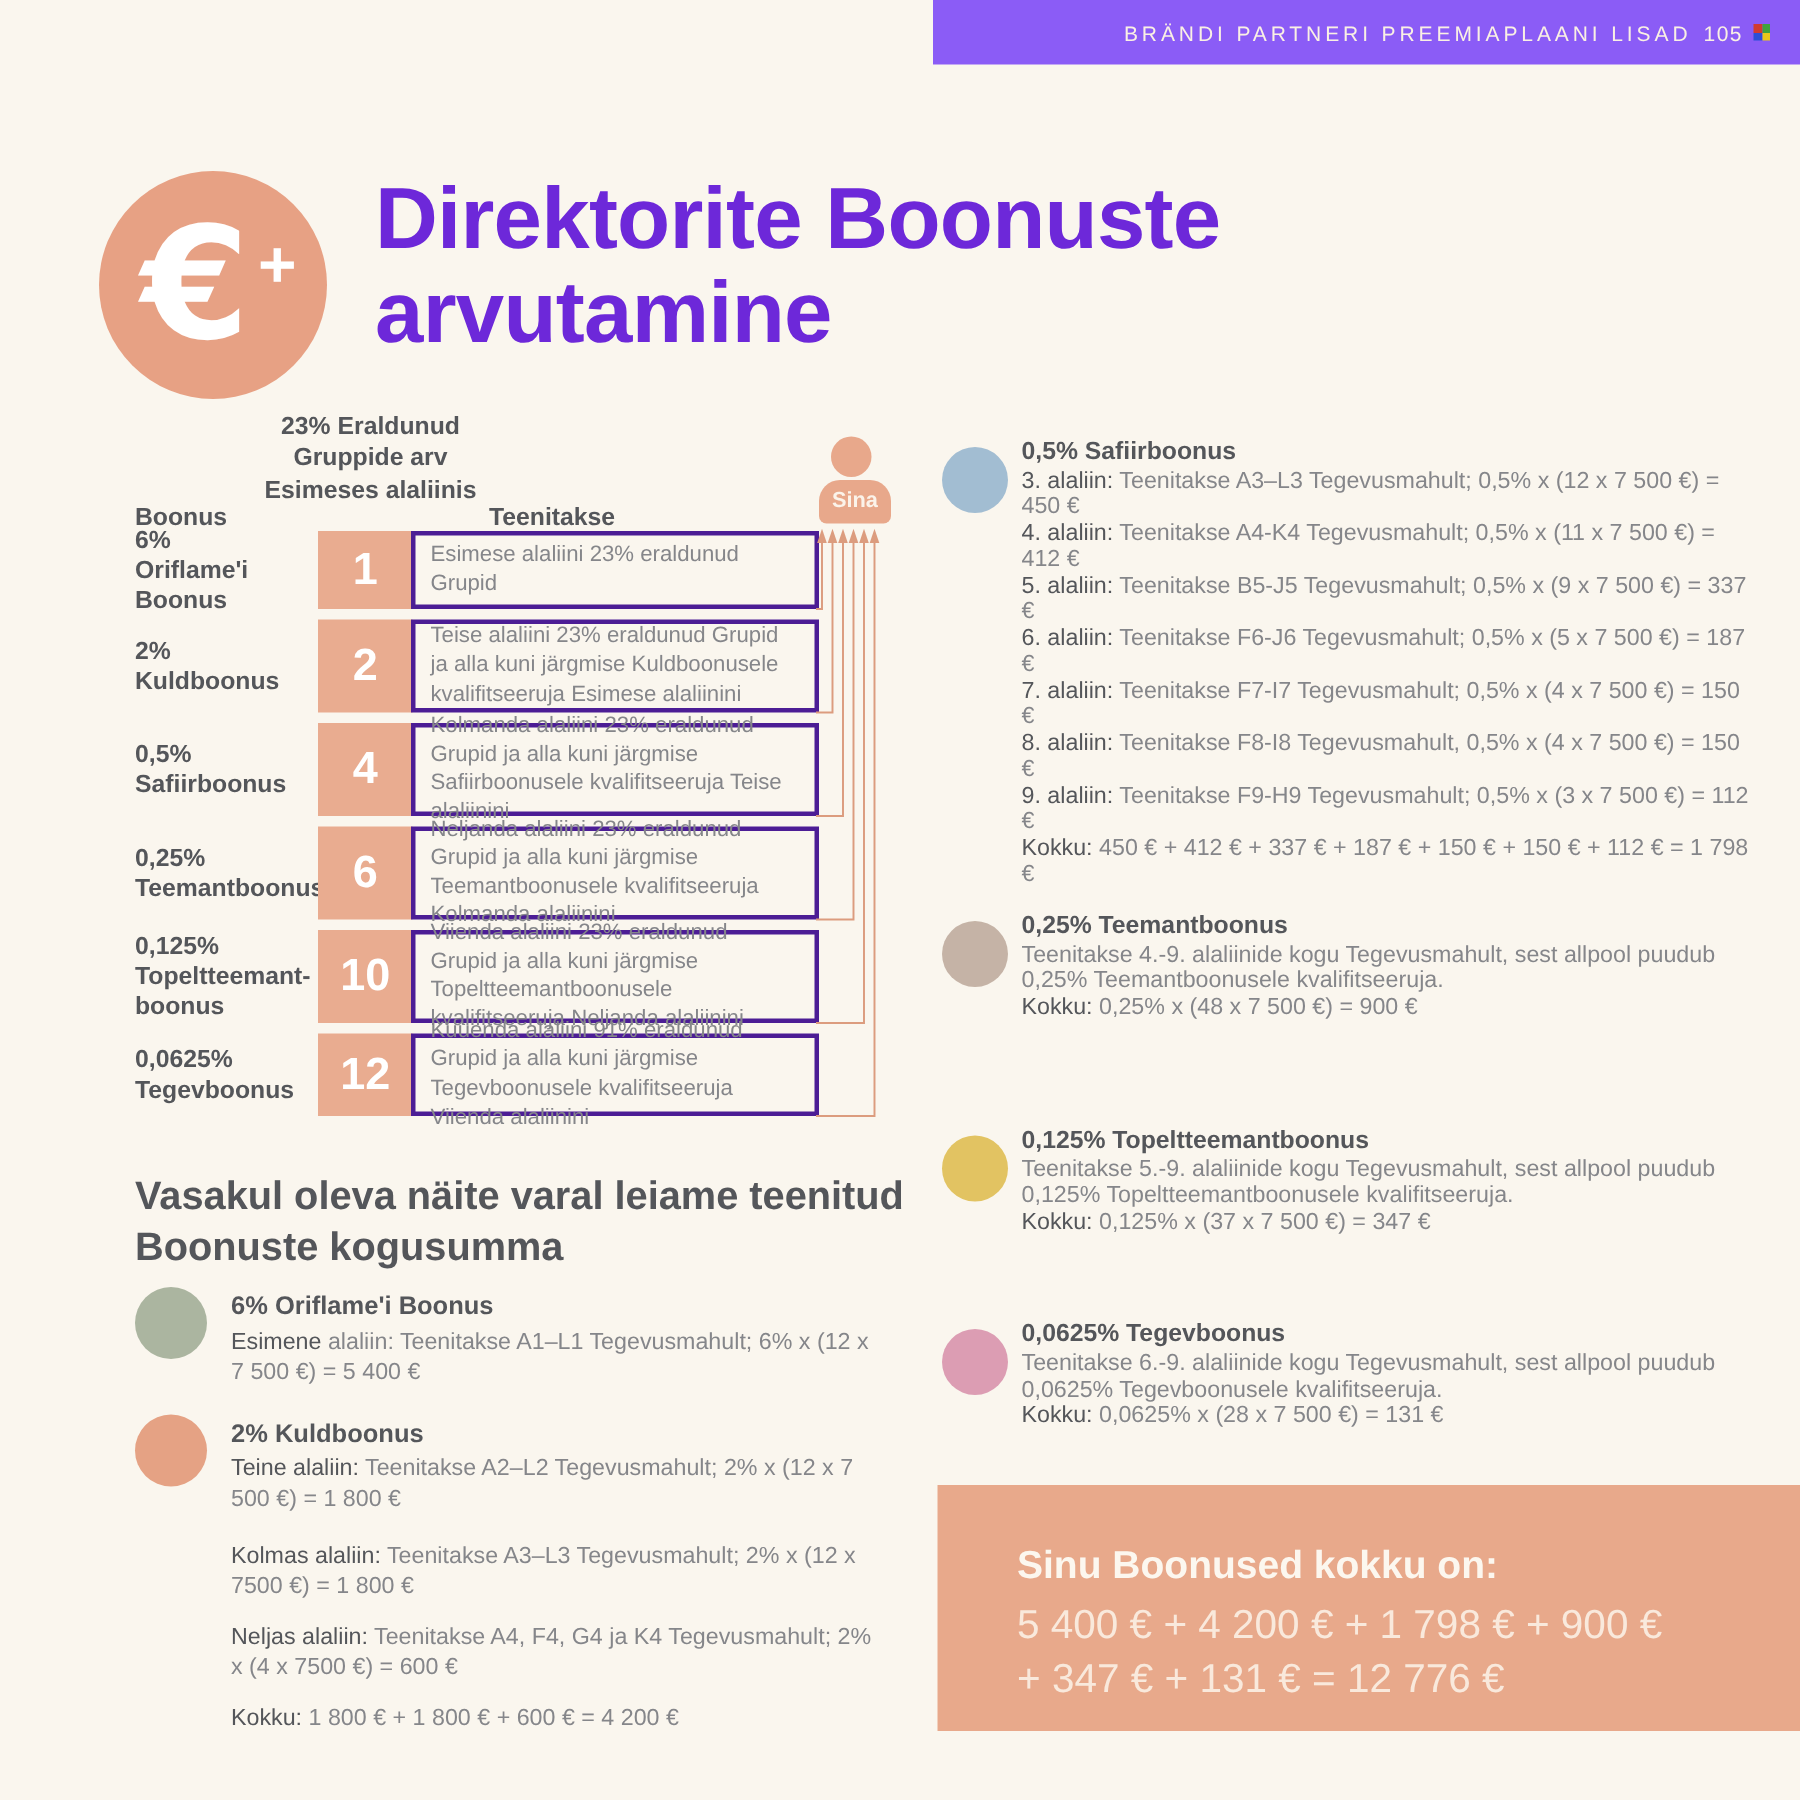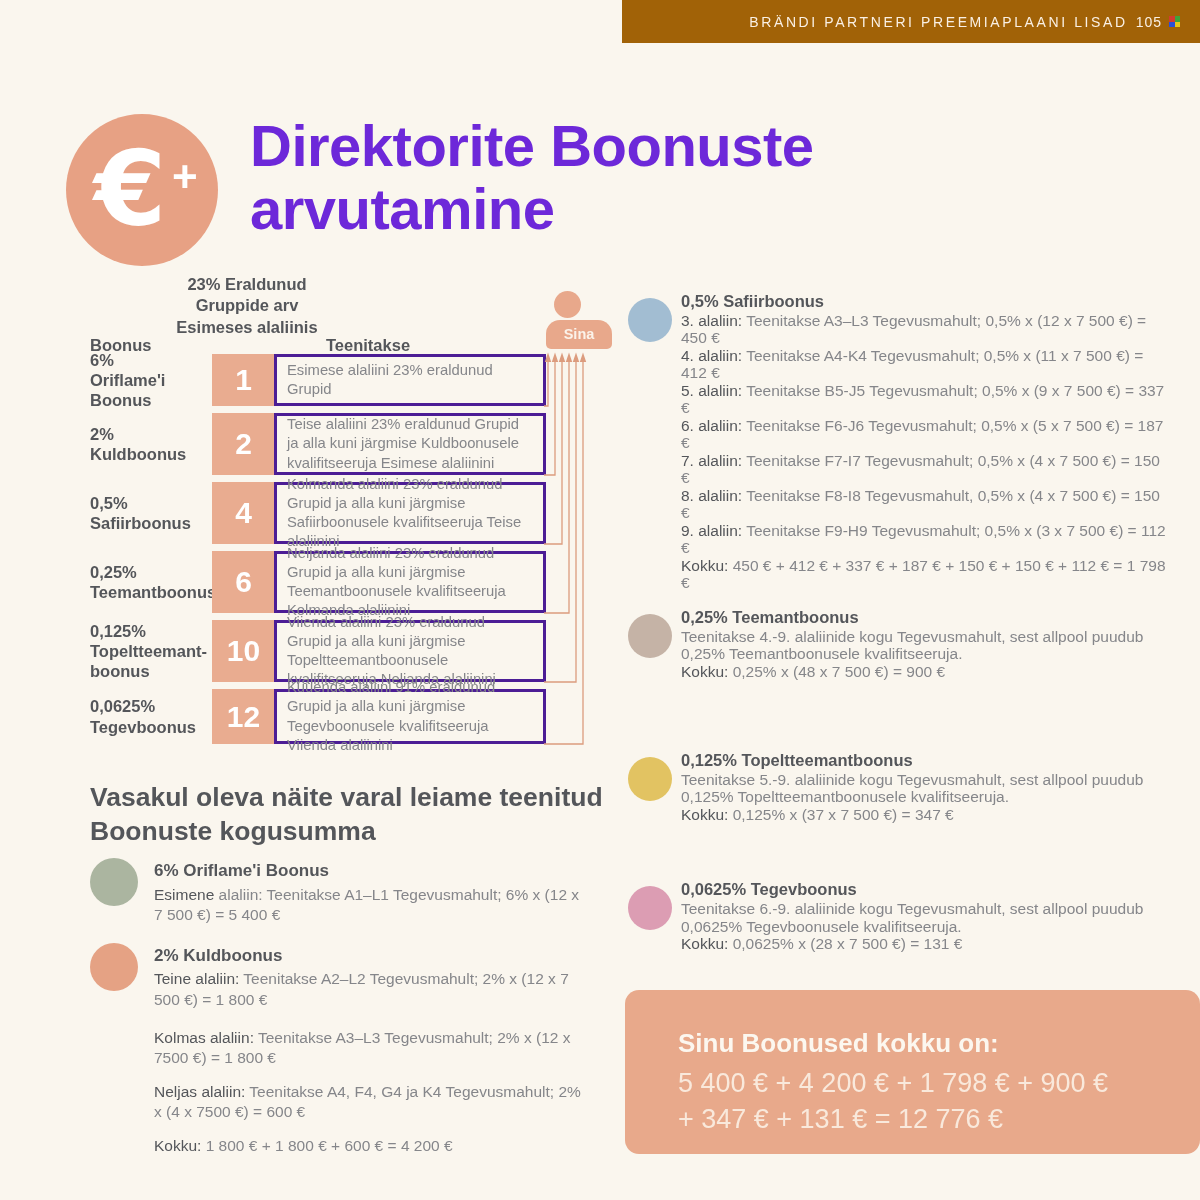"BRÄNDI PARTNERI PREEMIAPLAANI LISAD" .topbar { background: #a16207 -> #8b5cf6 }
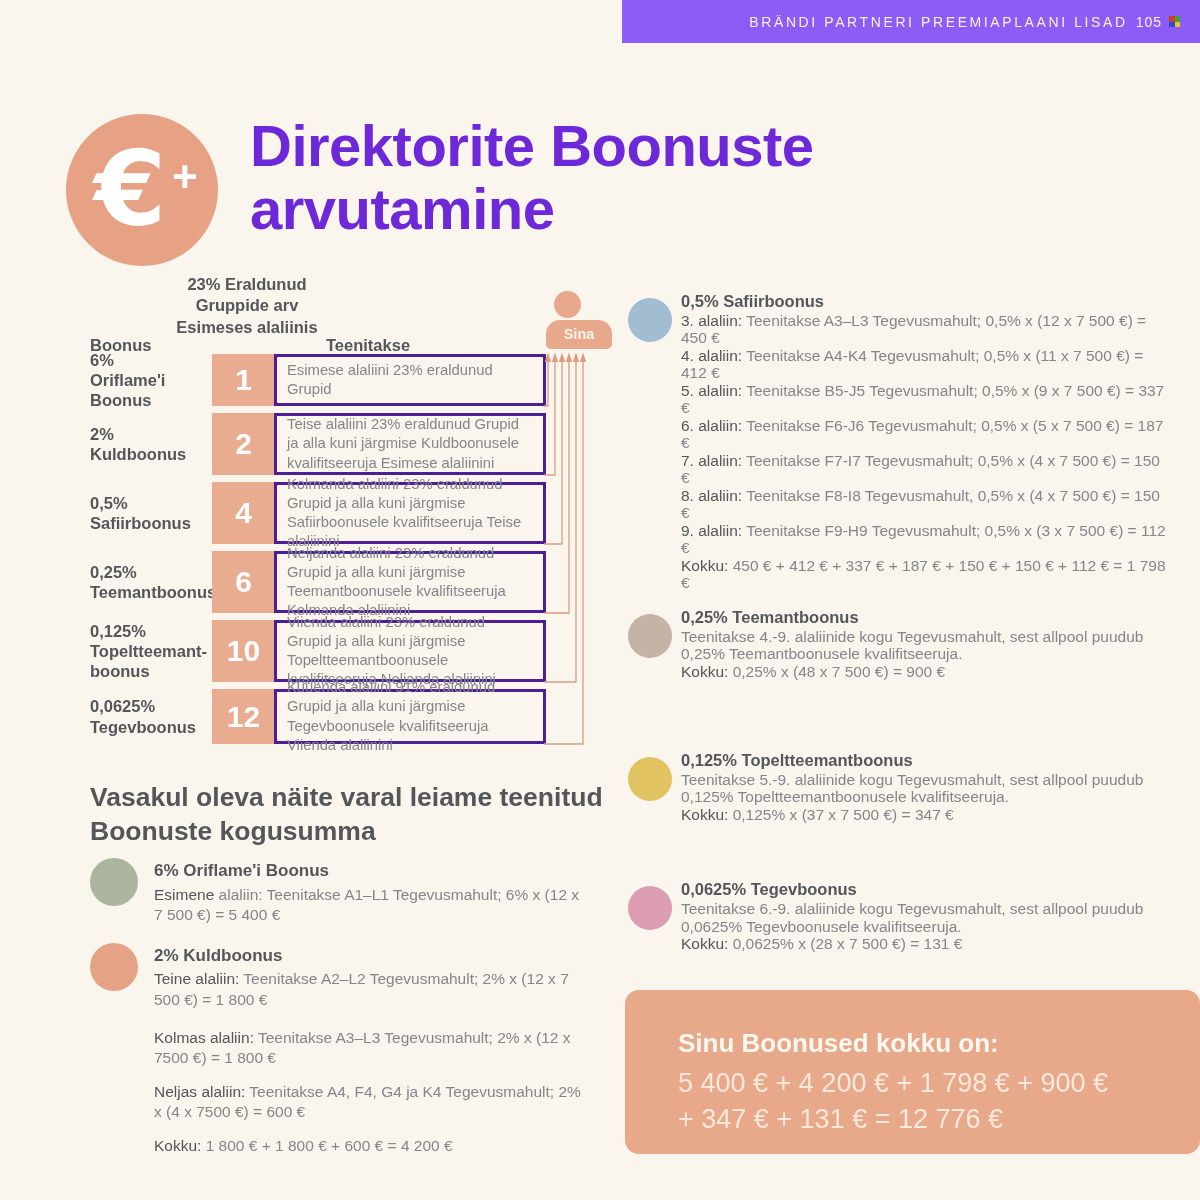"Sina" .sina .bod { width: 66px -> 48px }
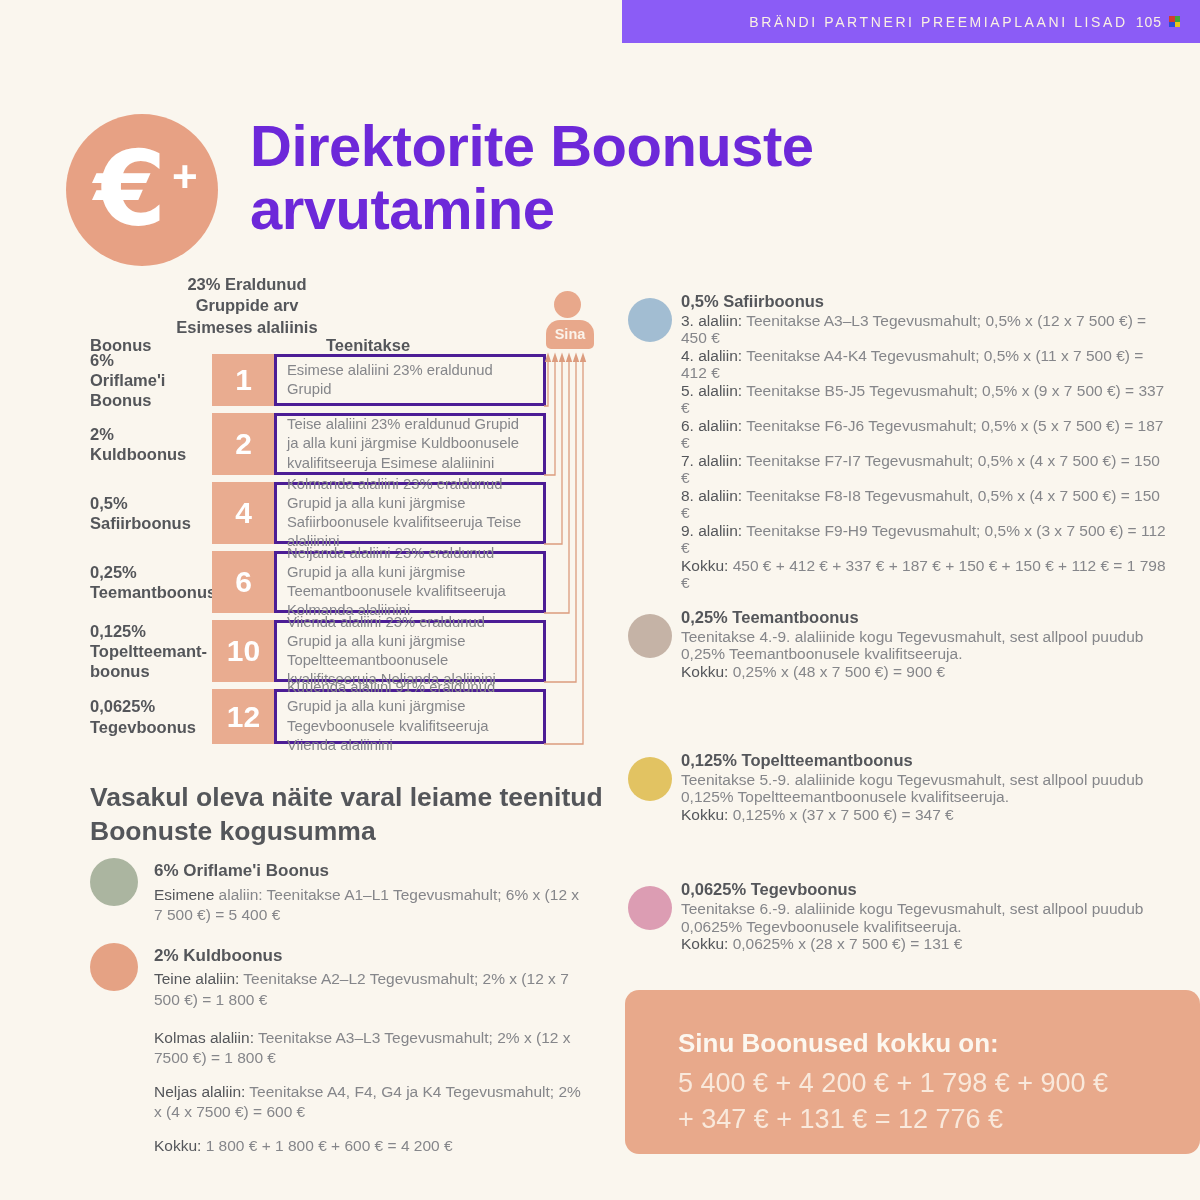"Sinu Boonused kokku on:" .total-box { border-radius: 14px -> none }
